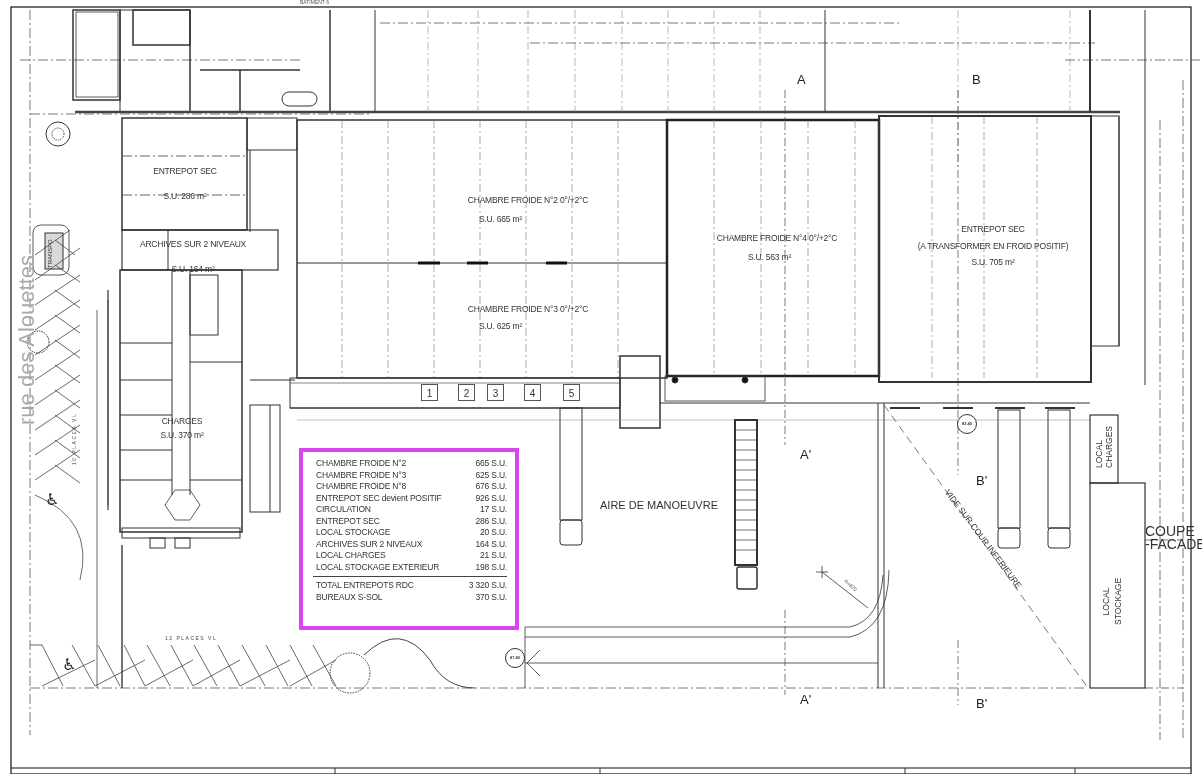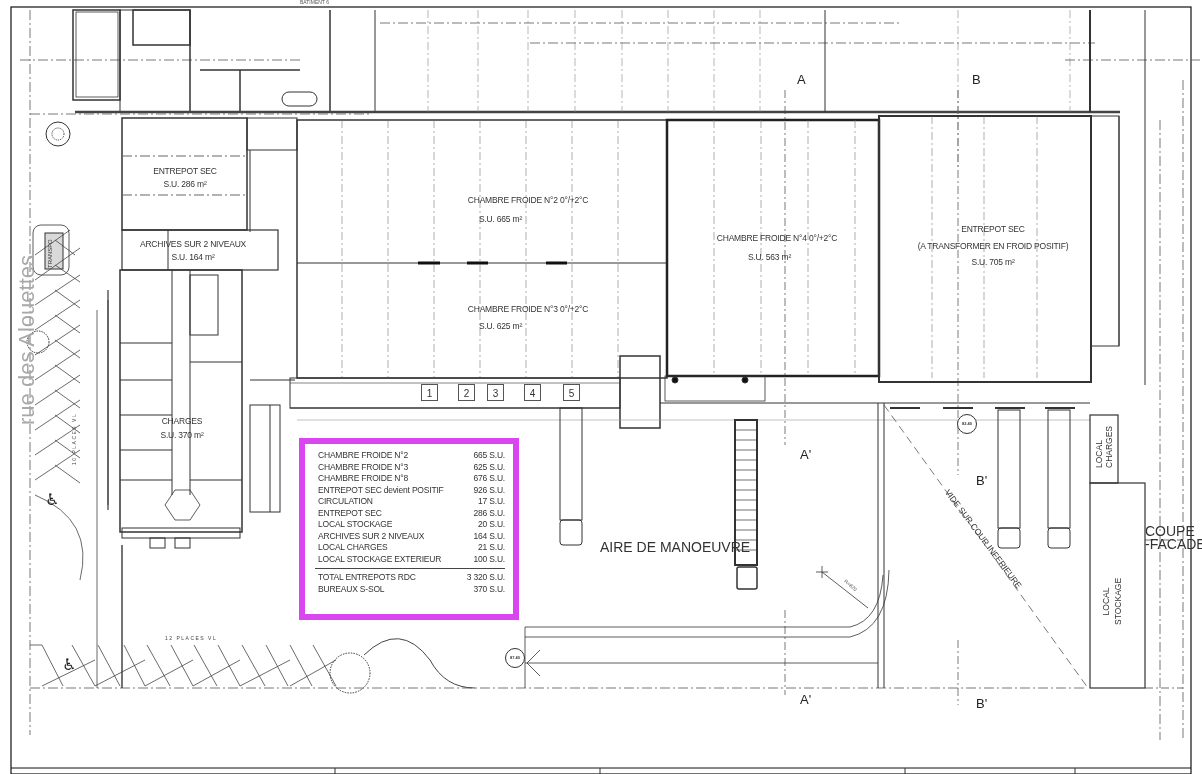"S.U. 286 m²" span.l2 { margin-top: 4px -> 16px }
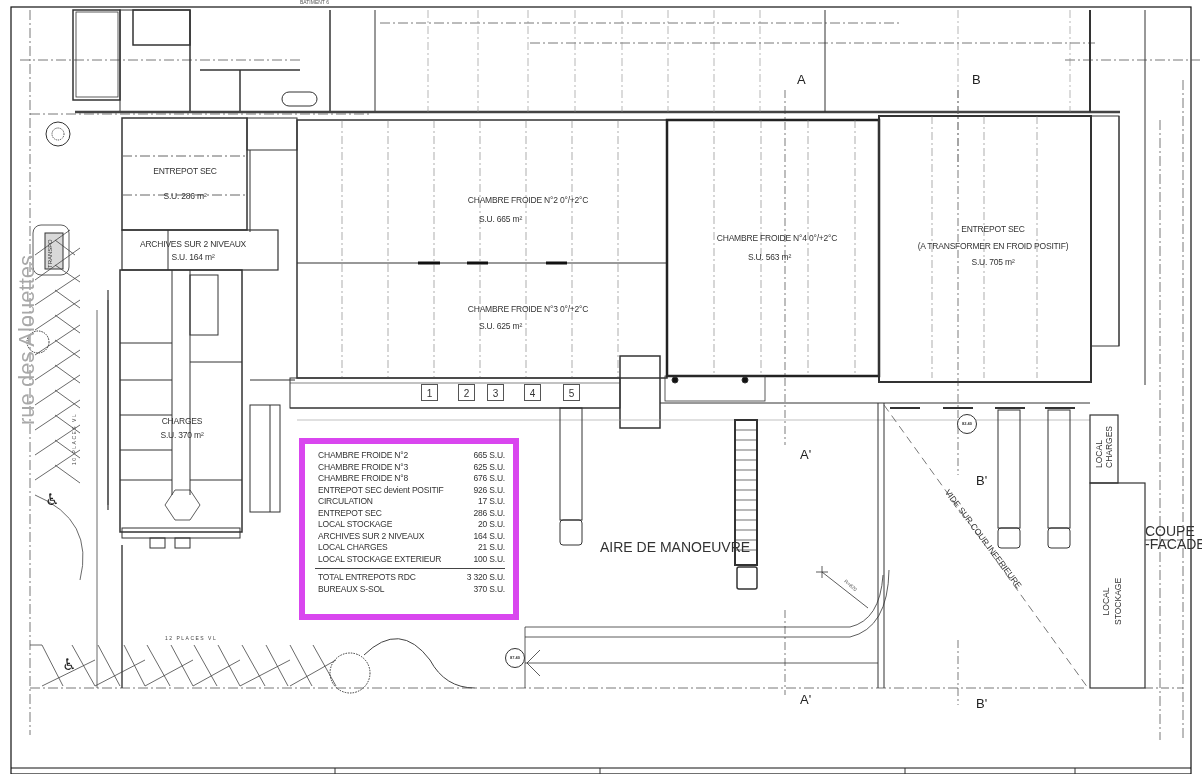"S.U. 164 m²" span.l2 { margin-top: 4px -> 16px }
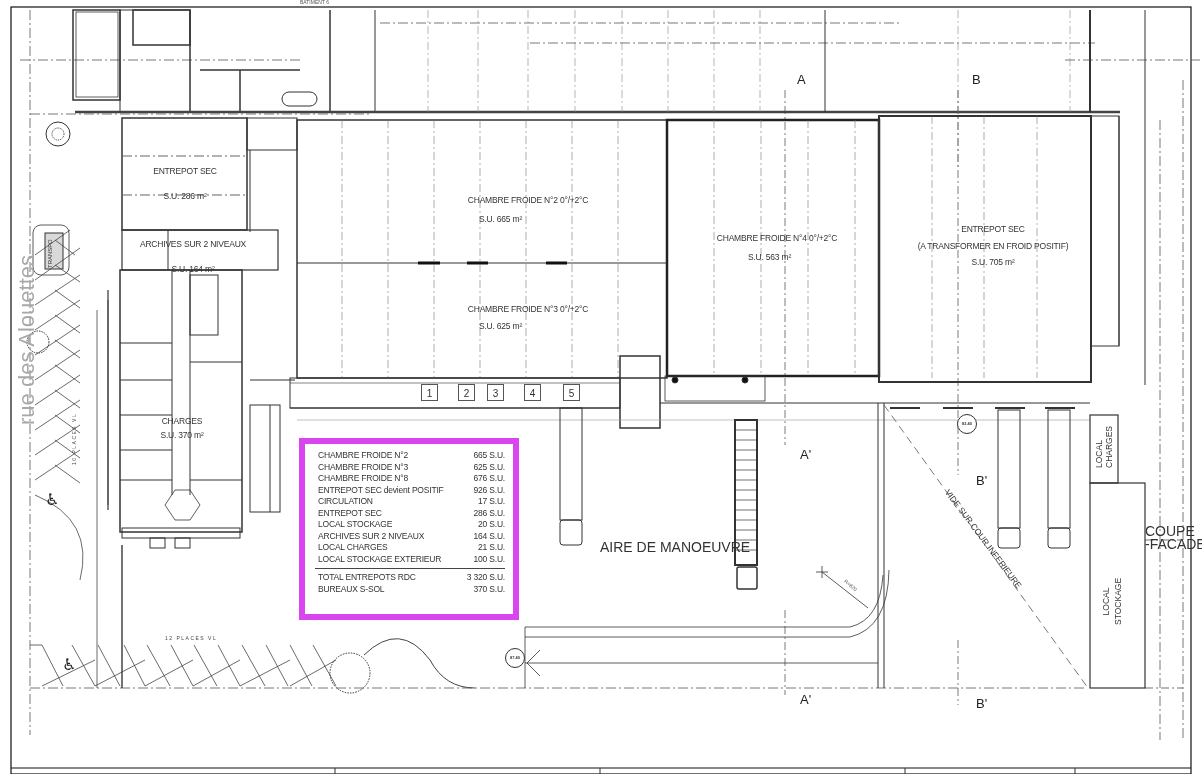"CHAMBRE FROIDE N°2" #legend { border: 6px solid #d946ef -> 4px solid #d946ef; top: 438px -> 448px }
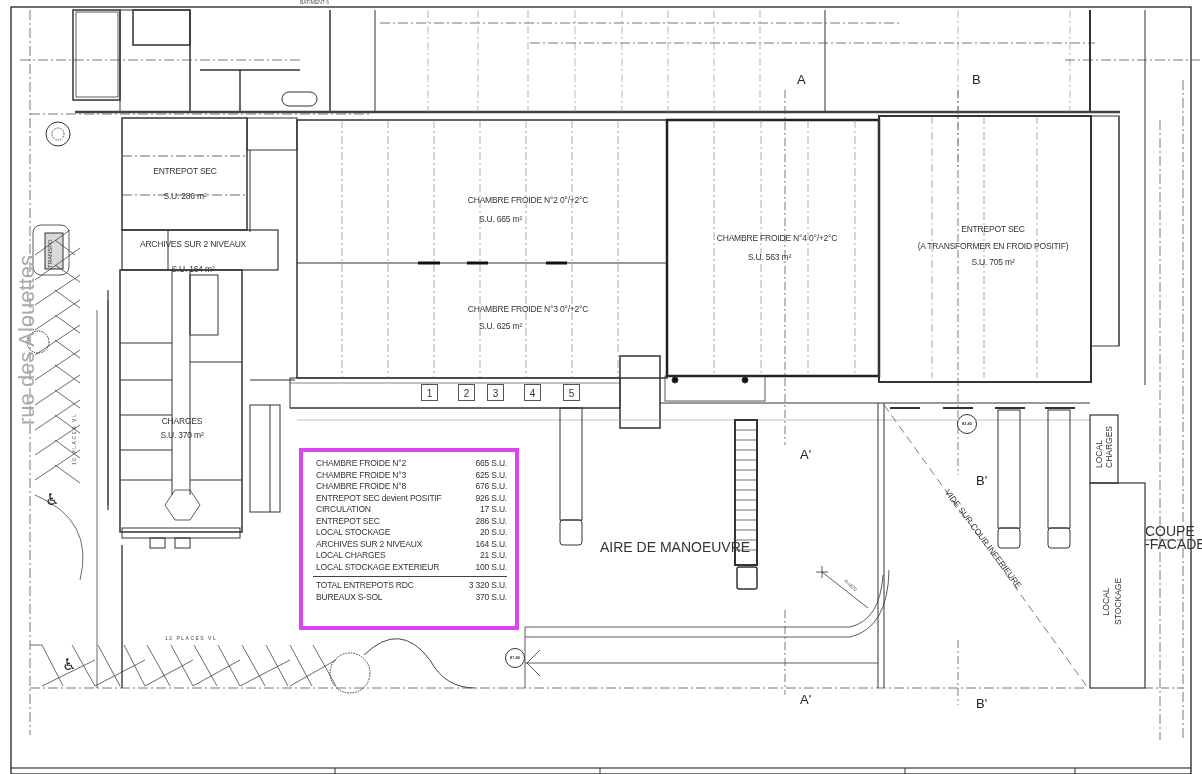"AIRE DE MANOEUVRE" div.lbl { font-size: 14px -> 11px; margin-top: 40px -> none }
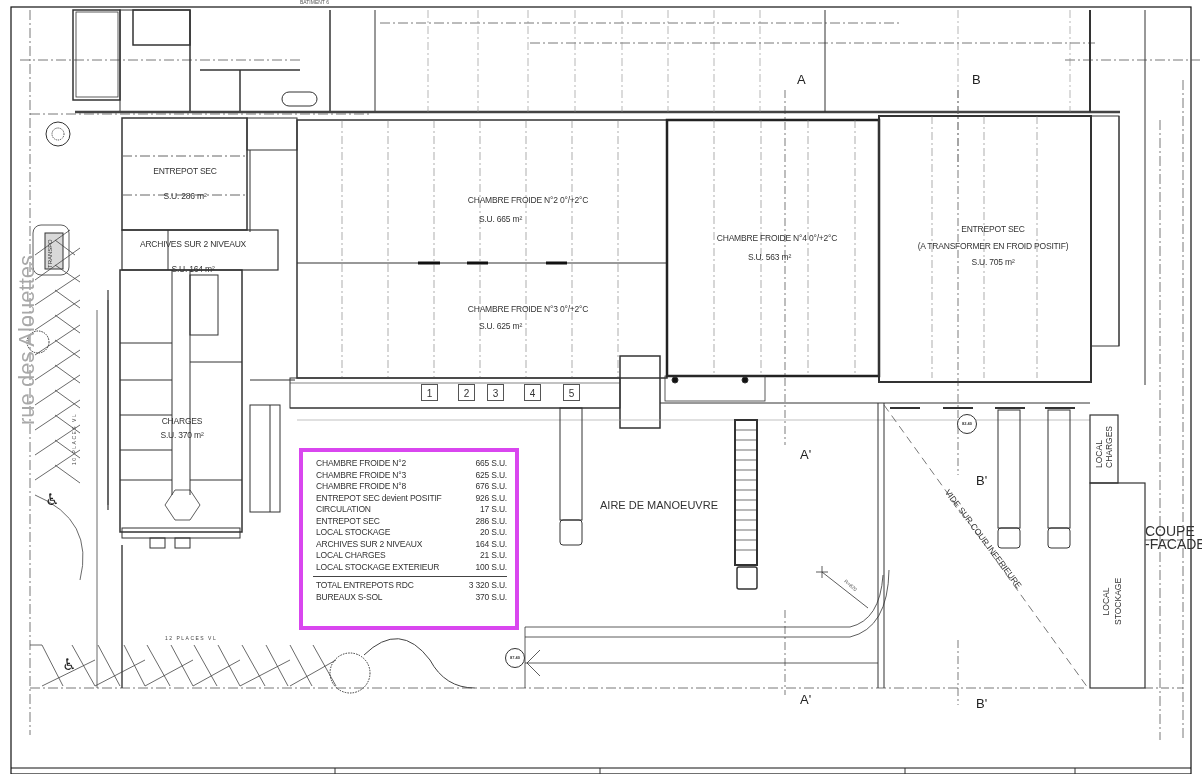"100 S.U." span { text: 100 -> 198 }
